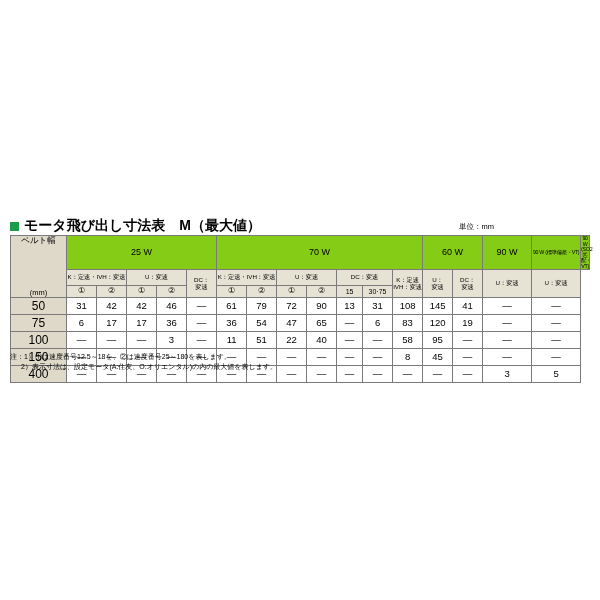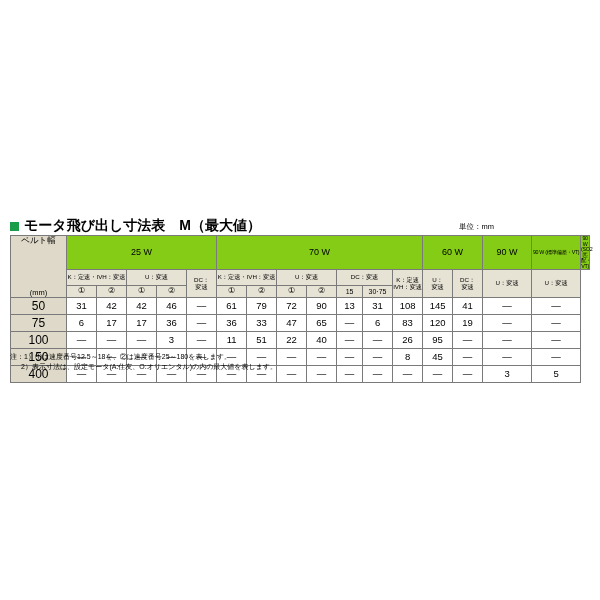"33" td.data { text: 33 -> 54 }
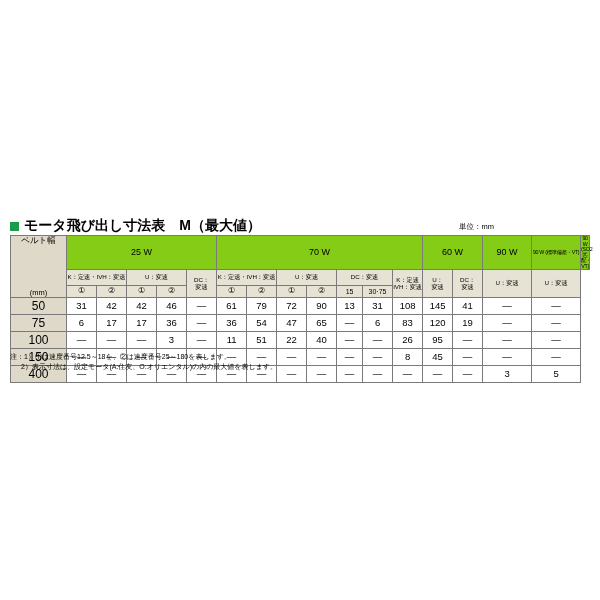"26" td.data { text: 26 -> 58 }
